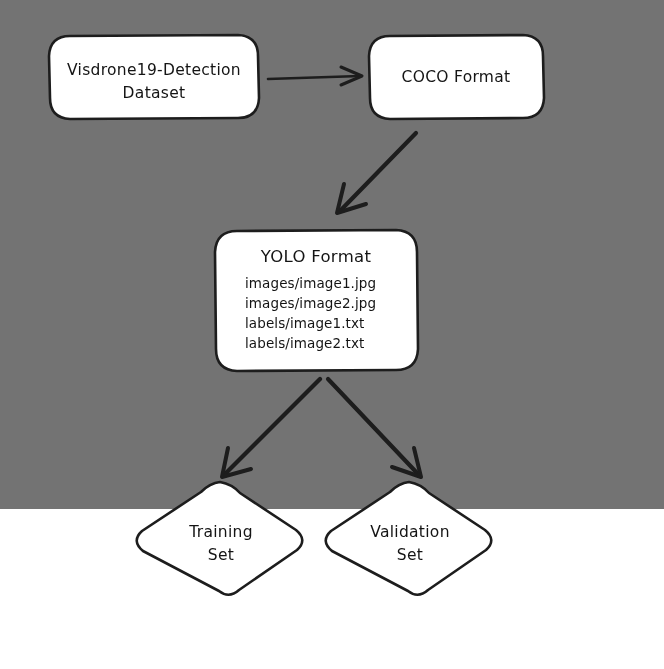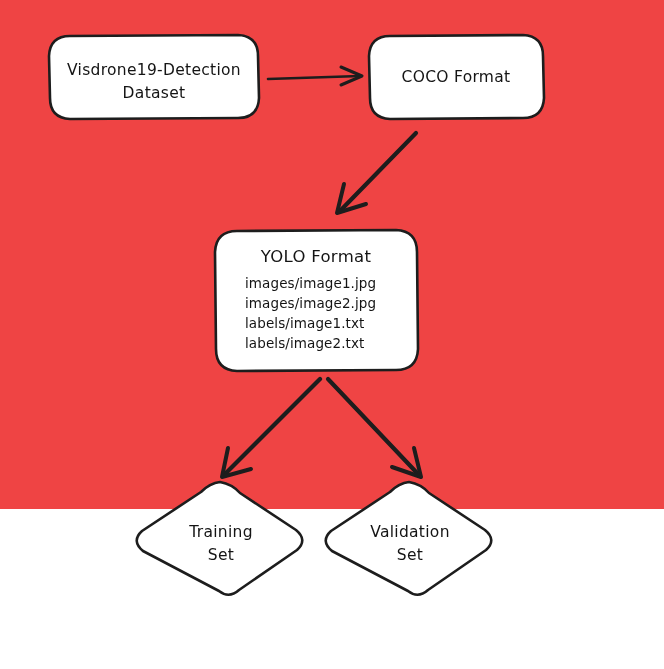"Visdrone19-Detection" #diagram-root { background: #ef4444 -> #737373 }
